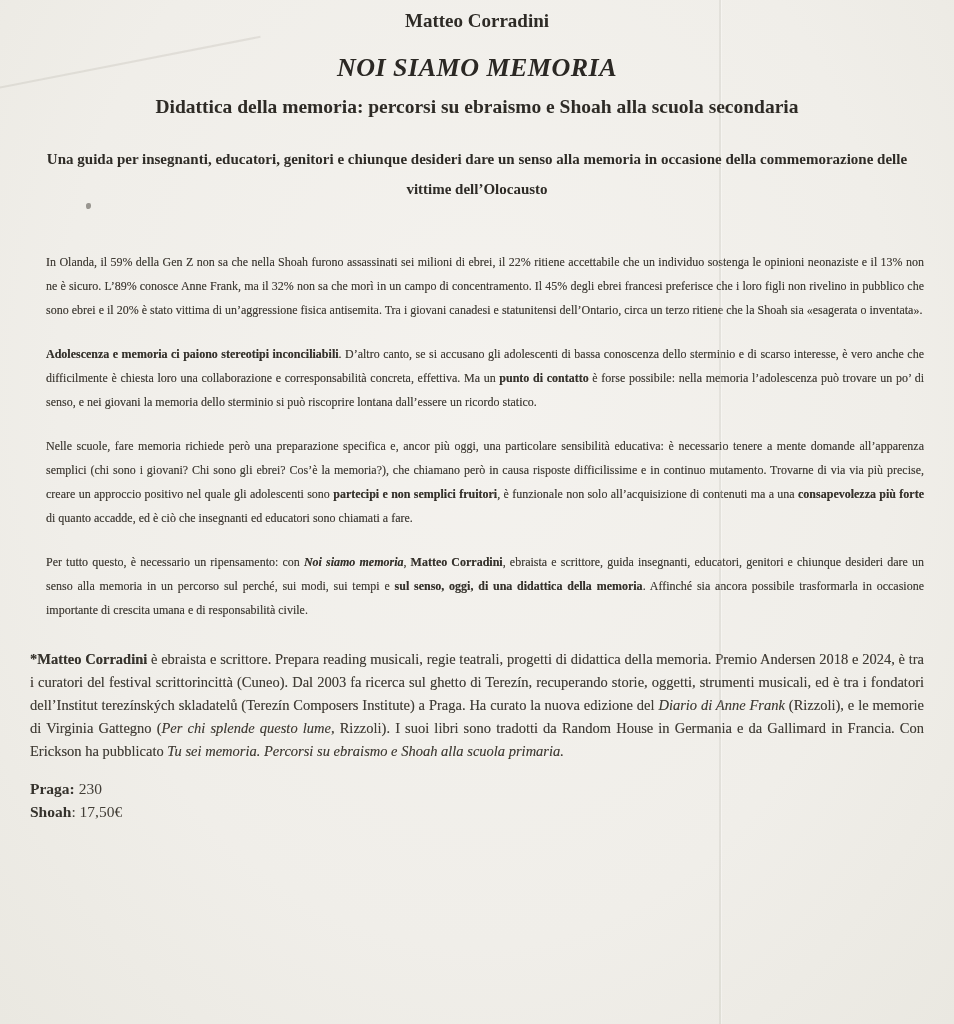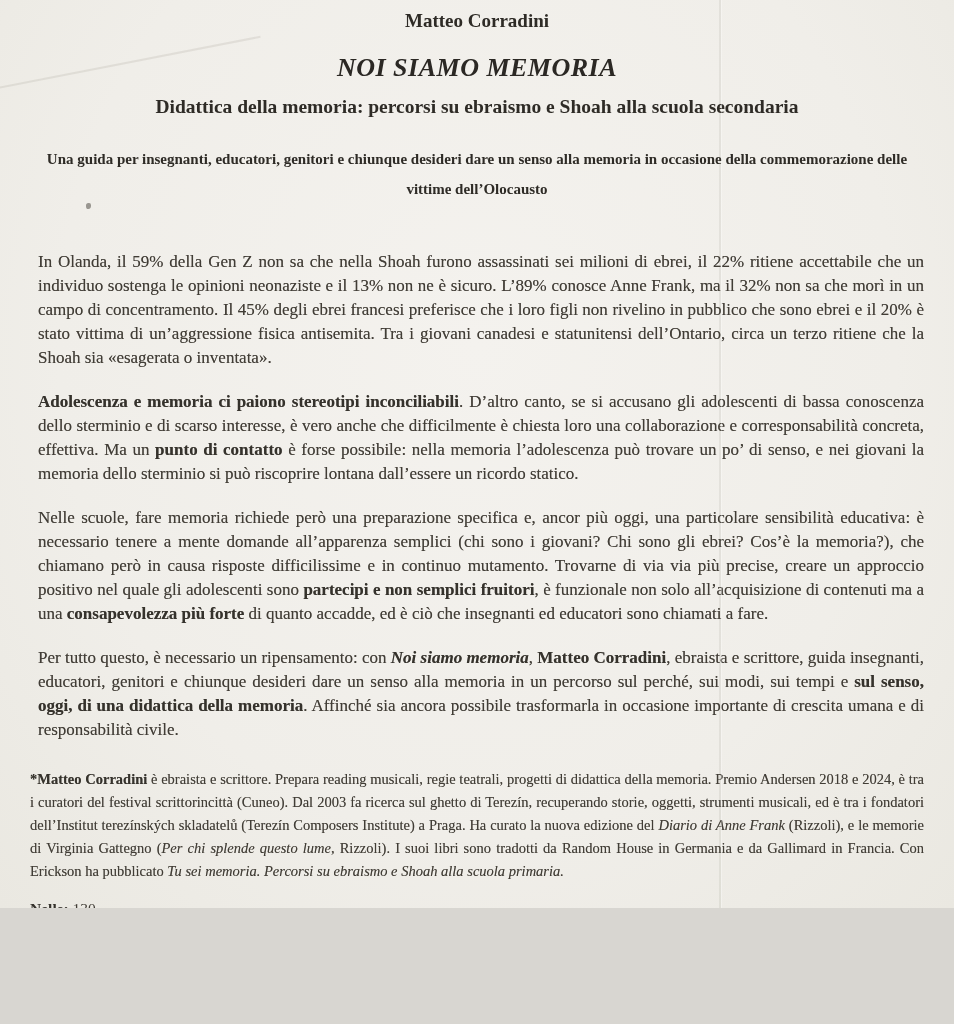"Matteo Corradini" .page { height: 908px -> 1024px }
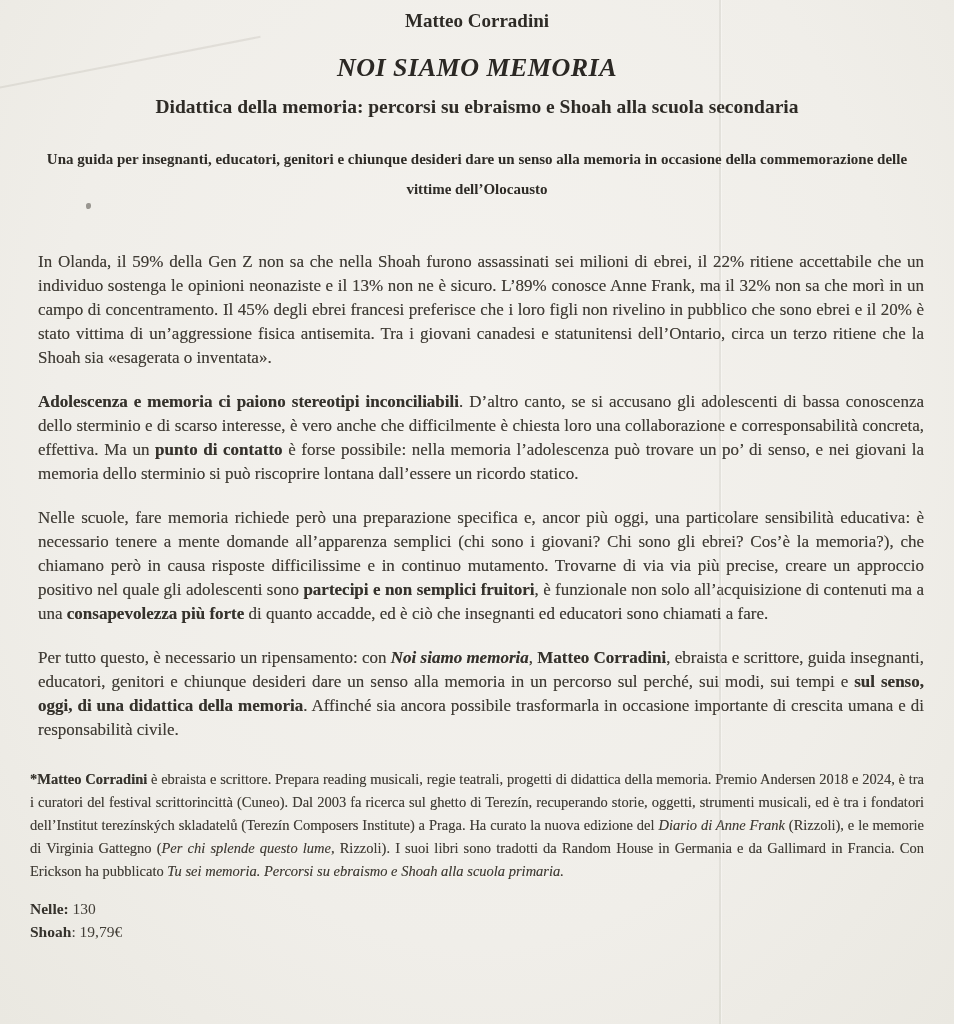"In Olanda, il 59% della" .body-para { font-size: 17px -> 12px; margin: 0 0 20px 8px -> 0 0 20px 16px }
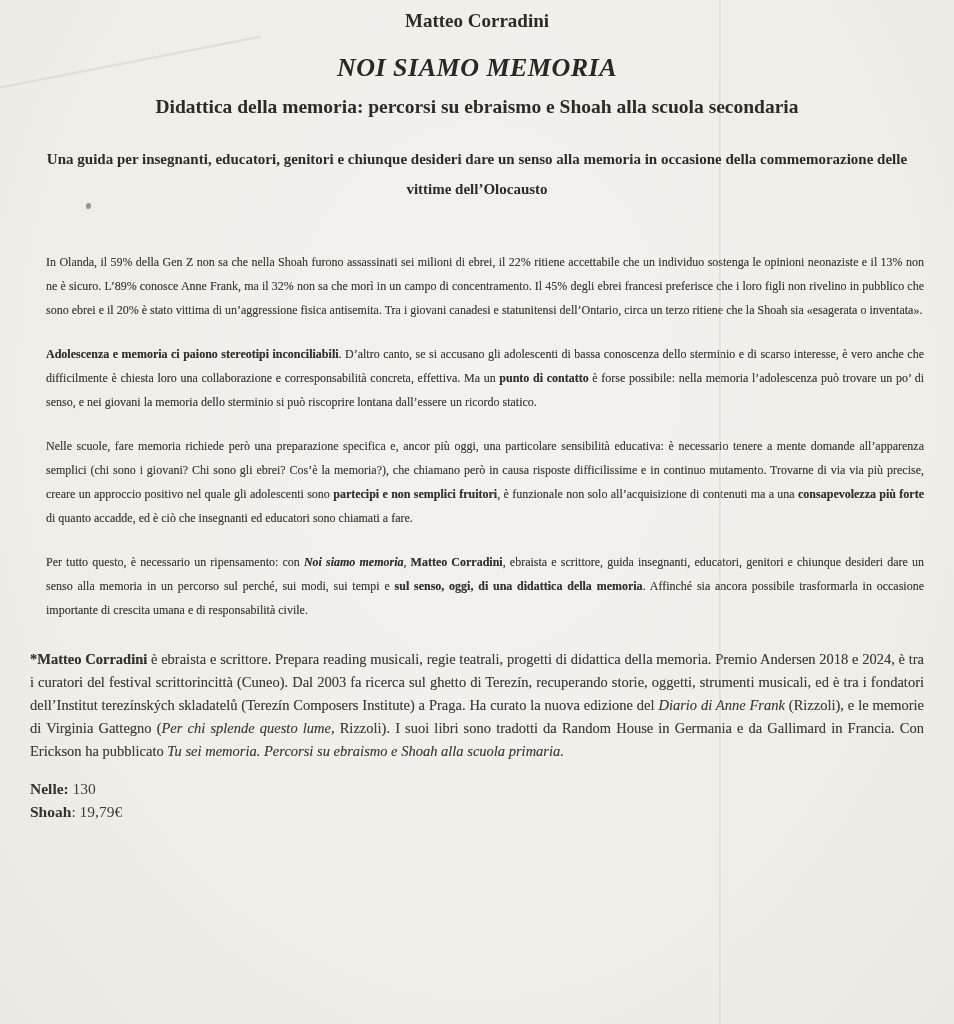"Nelle:" span.run-b { text: Nelle -> Praga }
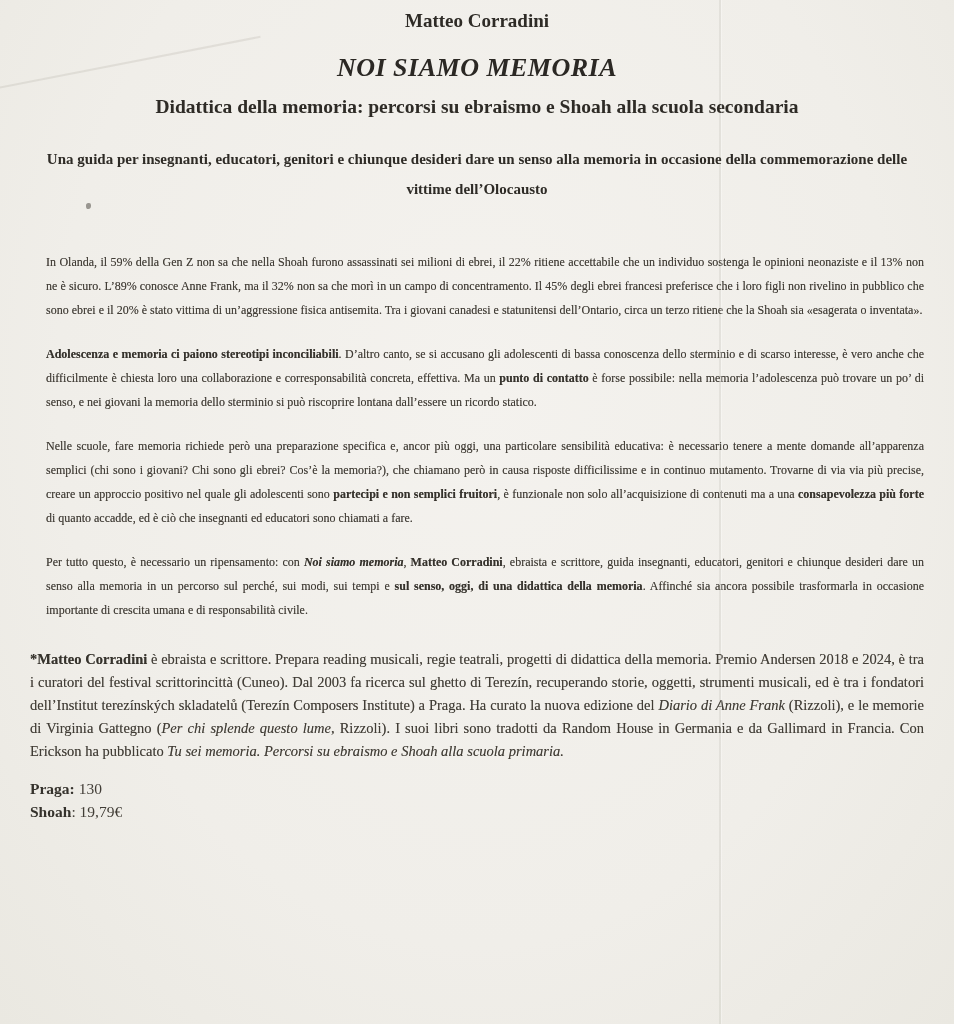"130" span { text: 130 -> 230 }
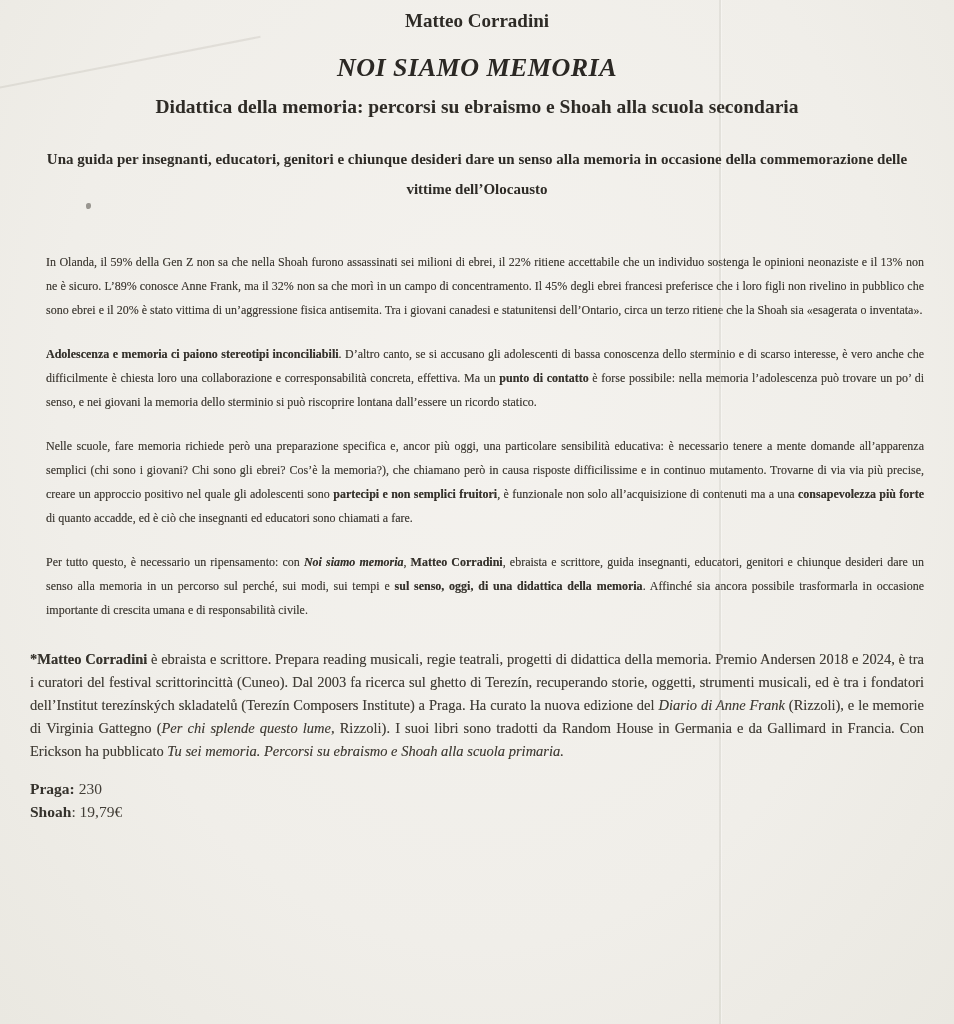": 19,79€" span { text: 19,79€ -> 17,50€ }
